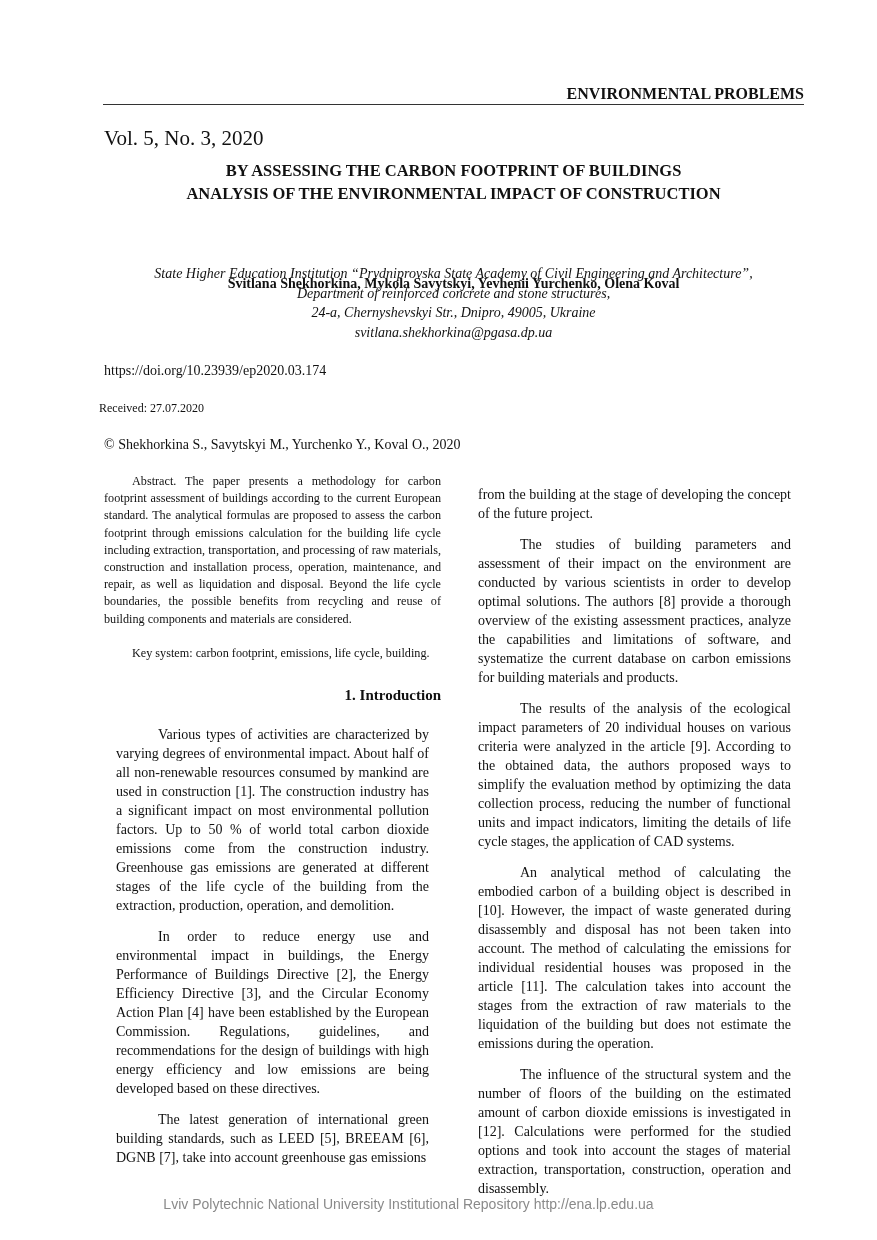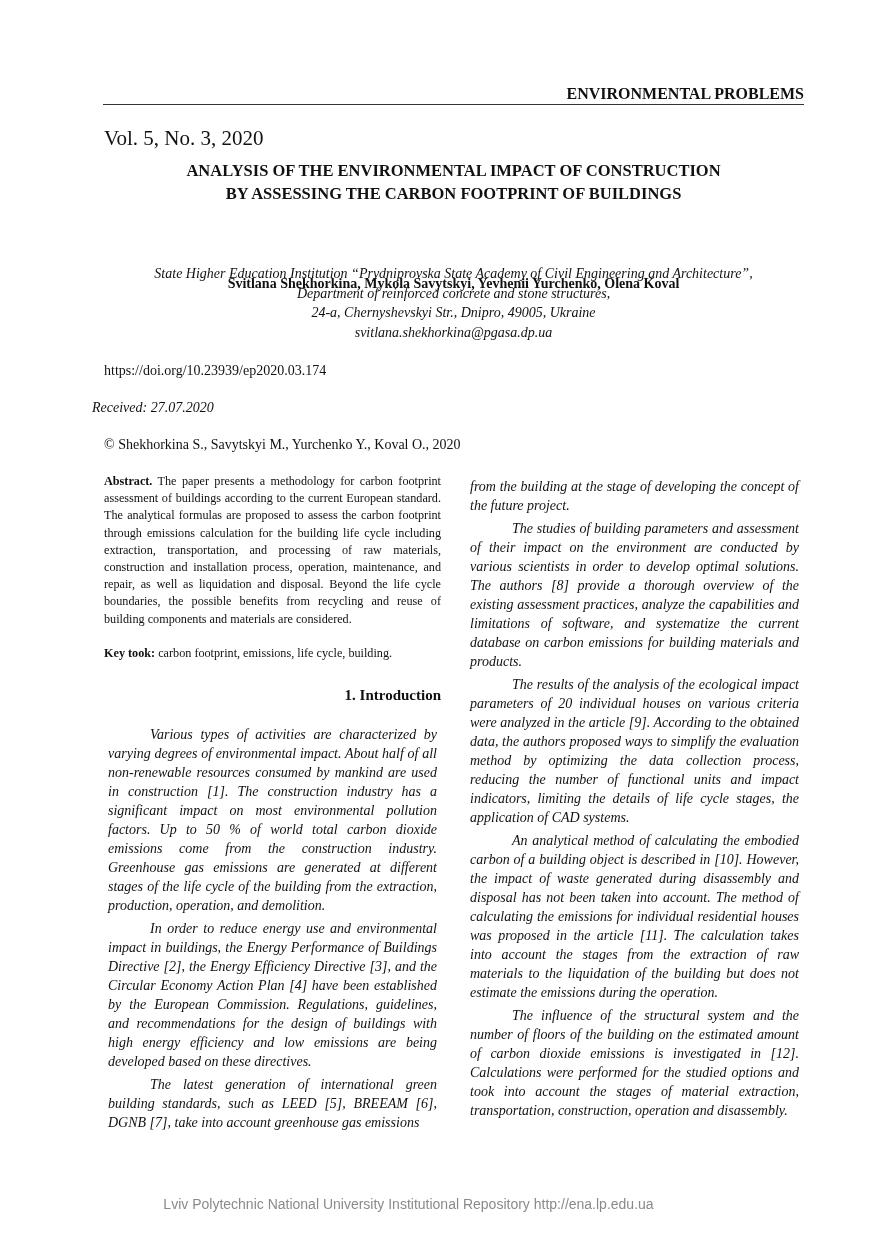"ANALYSIS OF THE ENVIRONMENTAL IMPACT" div { order: before "BY ASSESSING THE CARBON FOOTPRINT" -> after "BY ASSESSING THE CARBON FOOTPRINT" }
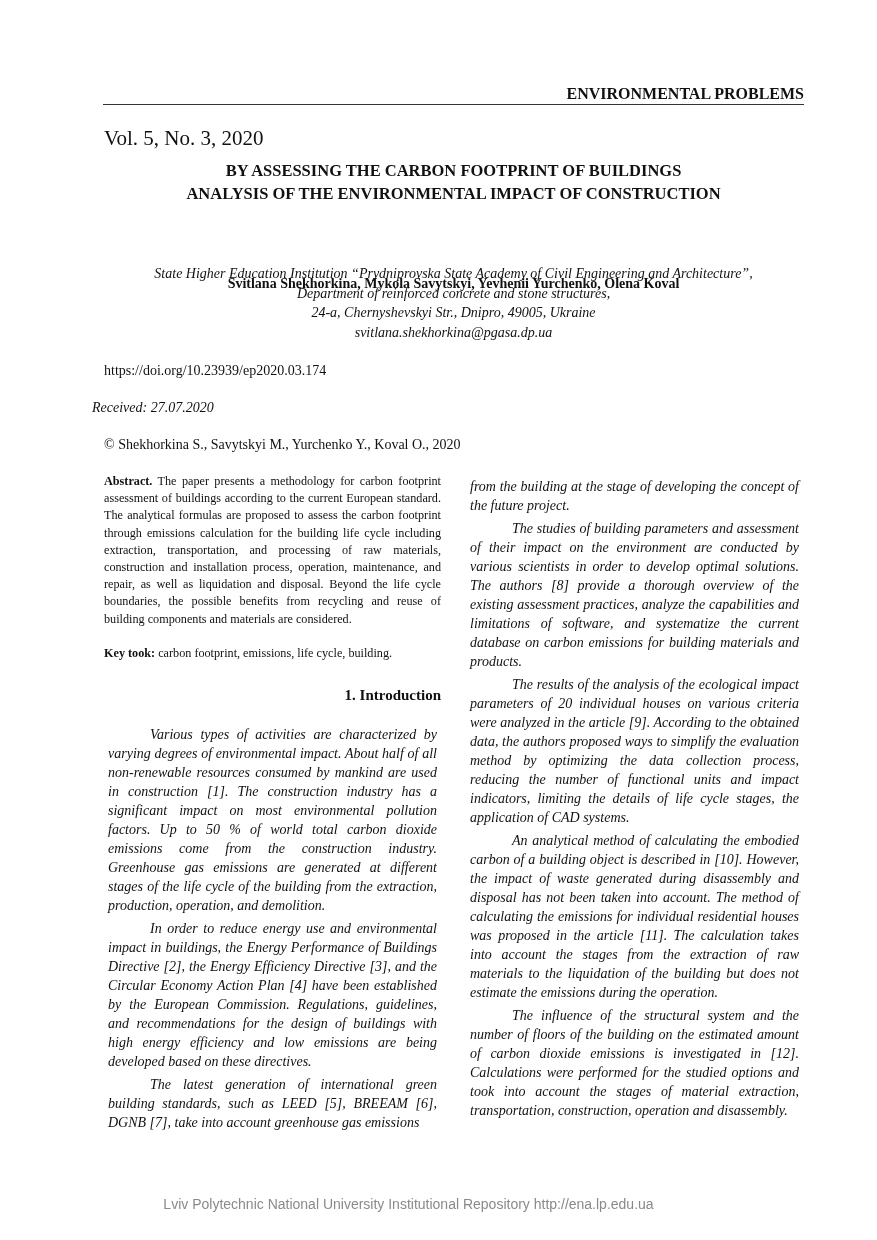"Received: 27.07.2020" .received { font-size: 14px -> 12px; font-style: italic -> none; left: 92px -> 99px }
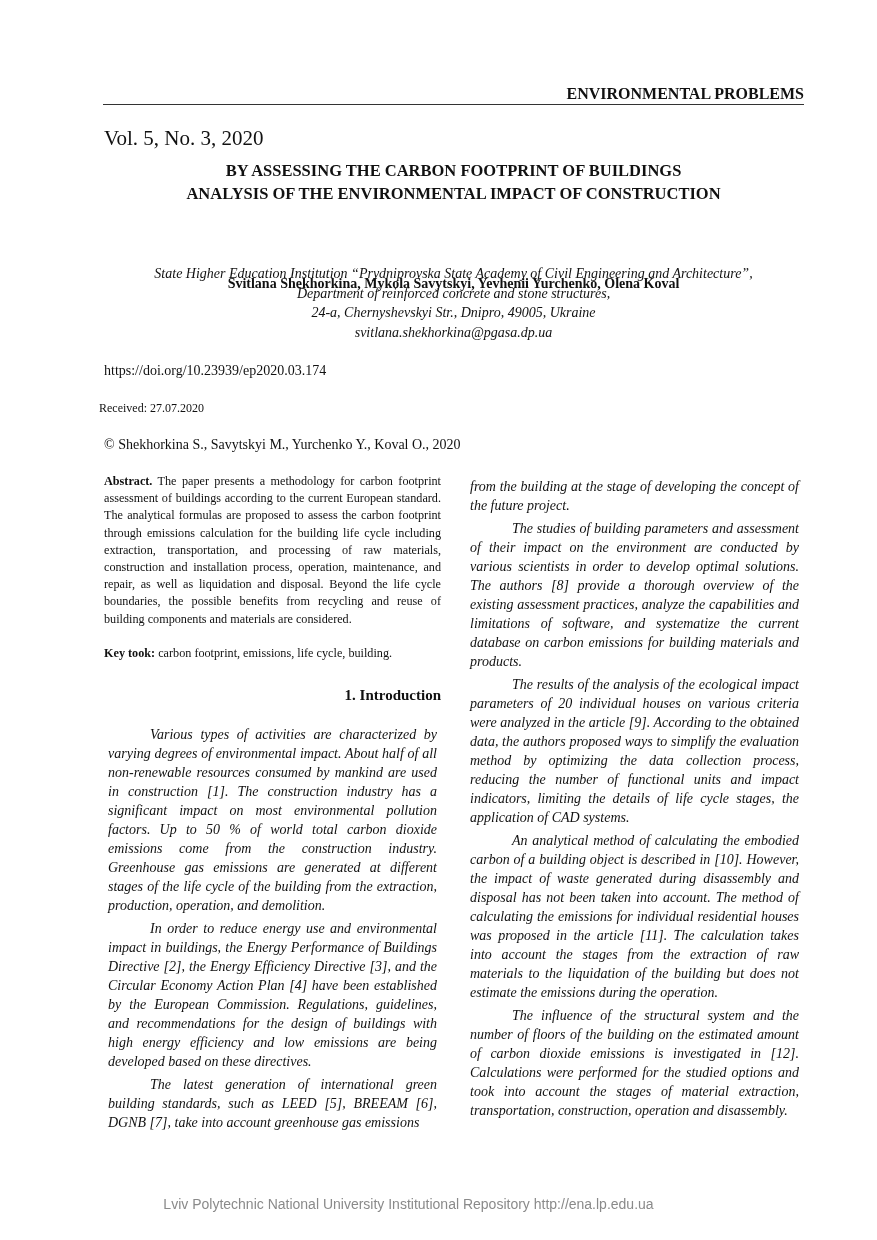"Abstract." .abstract b, .keywords b { font-weight: bold -> normal; margin-left: none -> 28px }
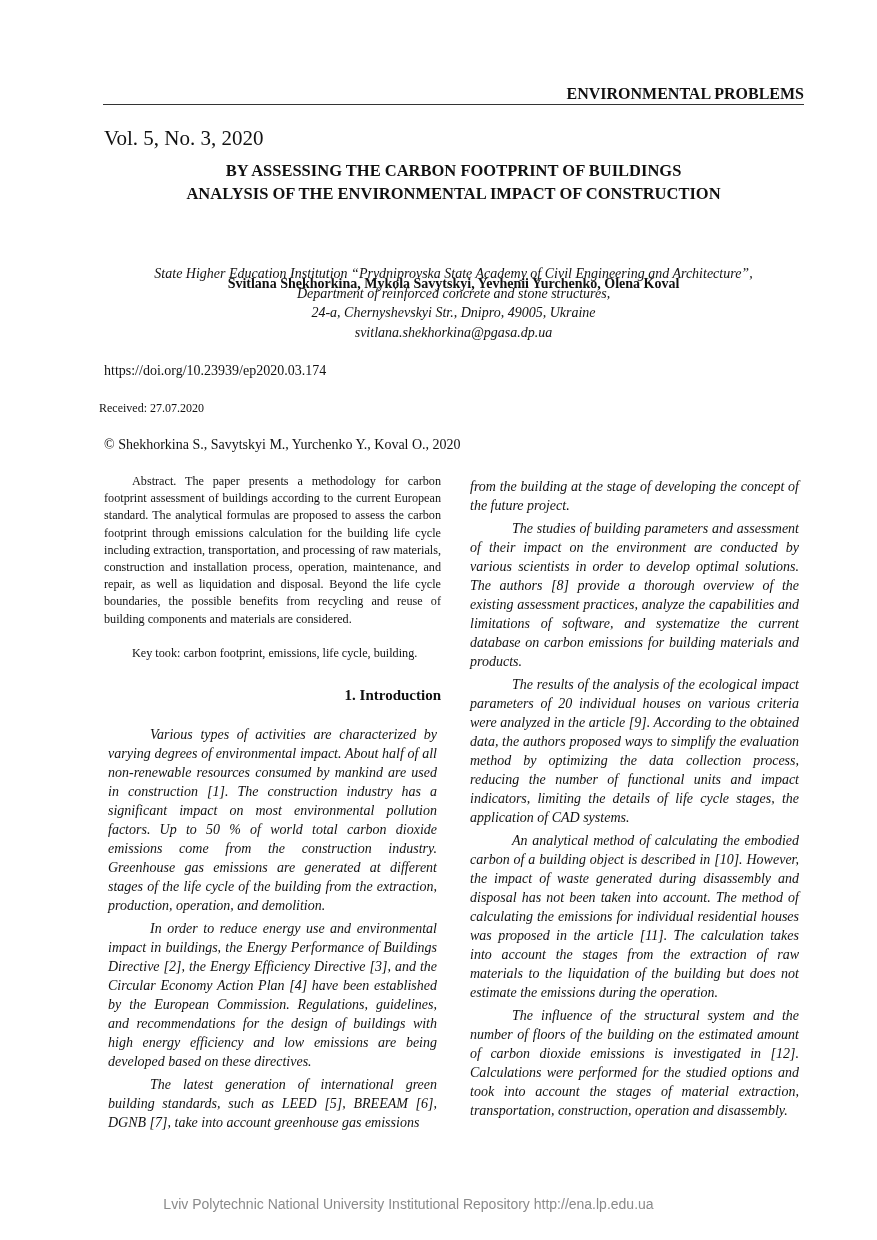"from the building at the" p.body { font-style: italic -> none; margin: 4px -> 12px }
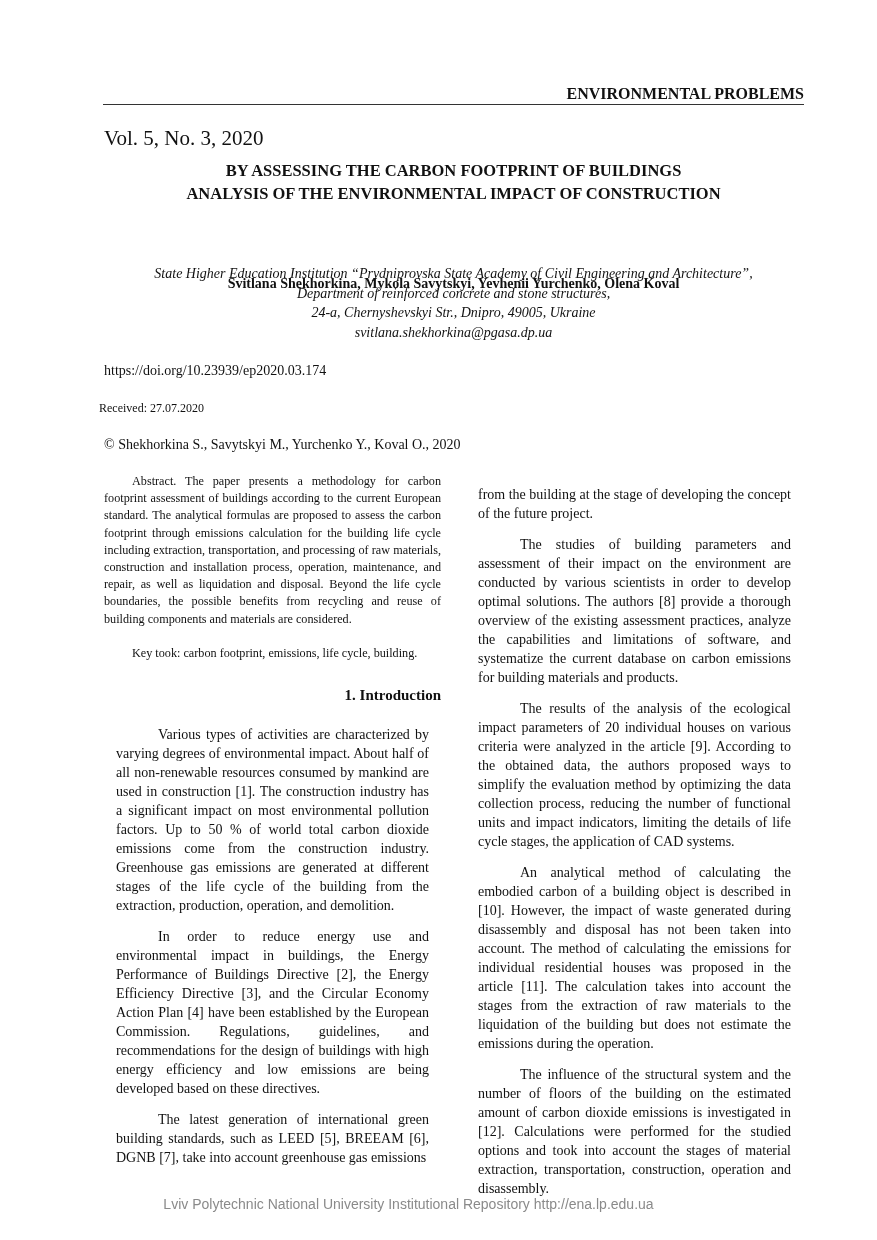"Key took:" b { text: took -> system }
